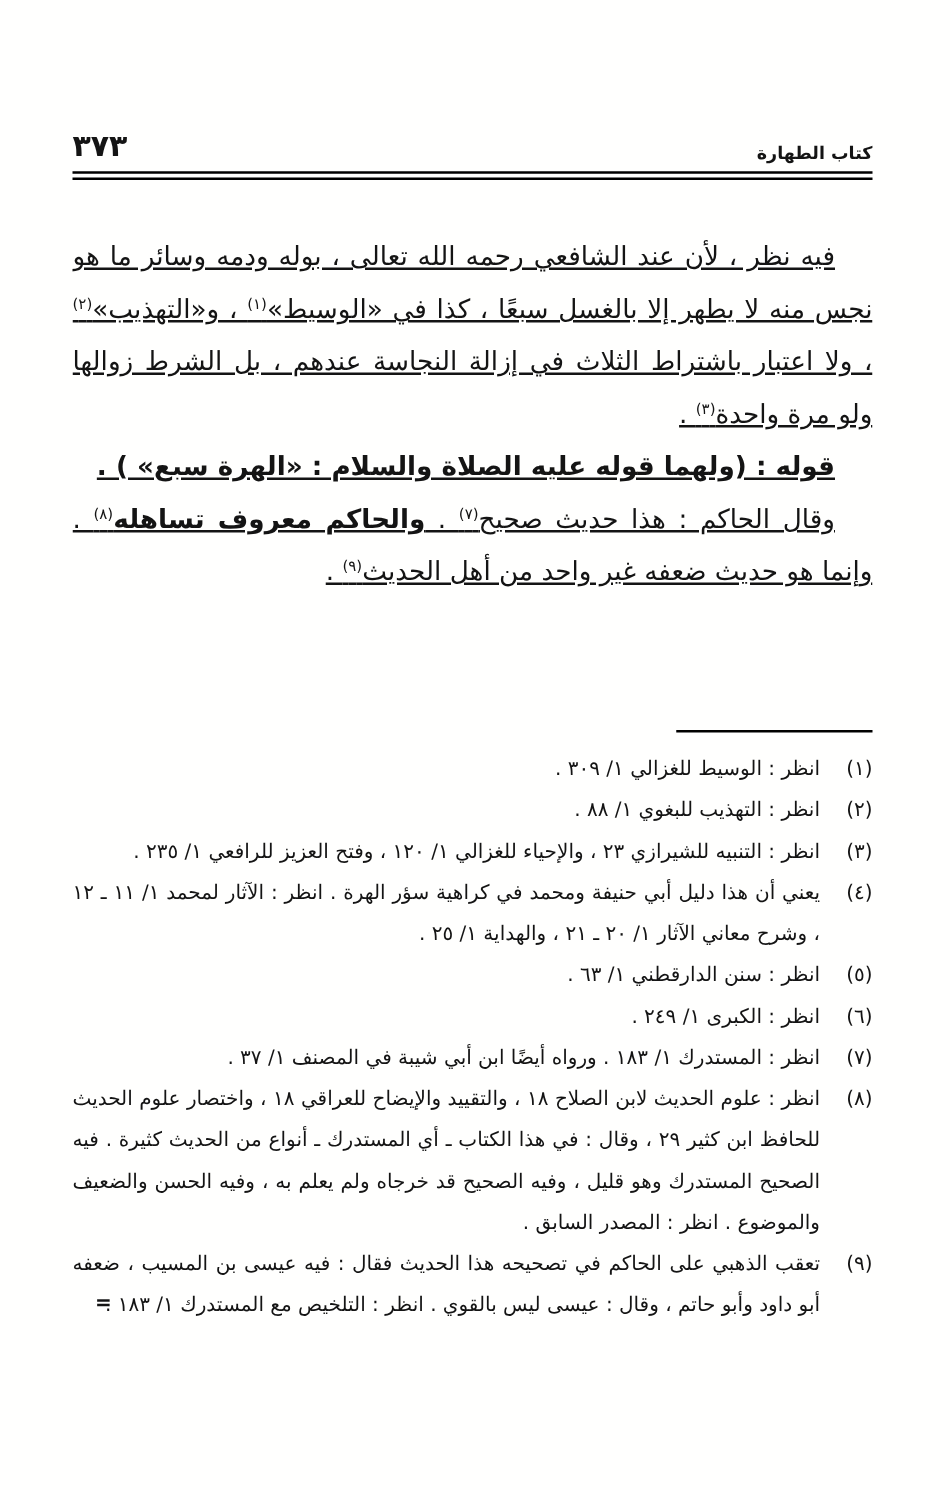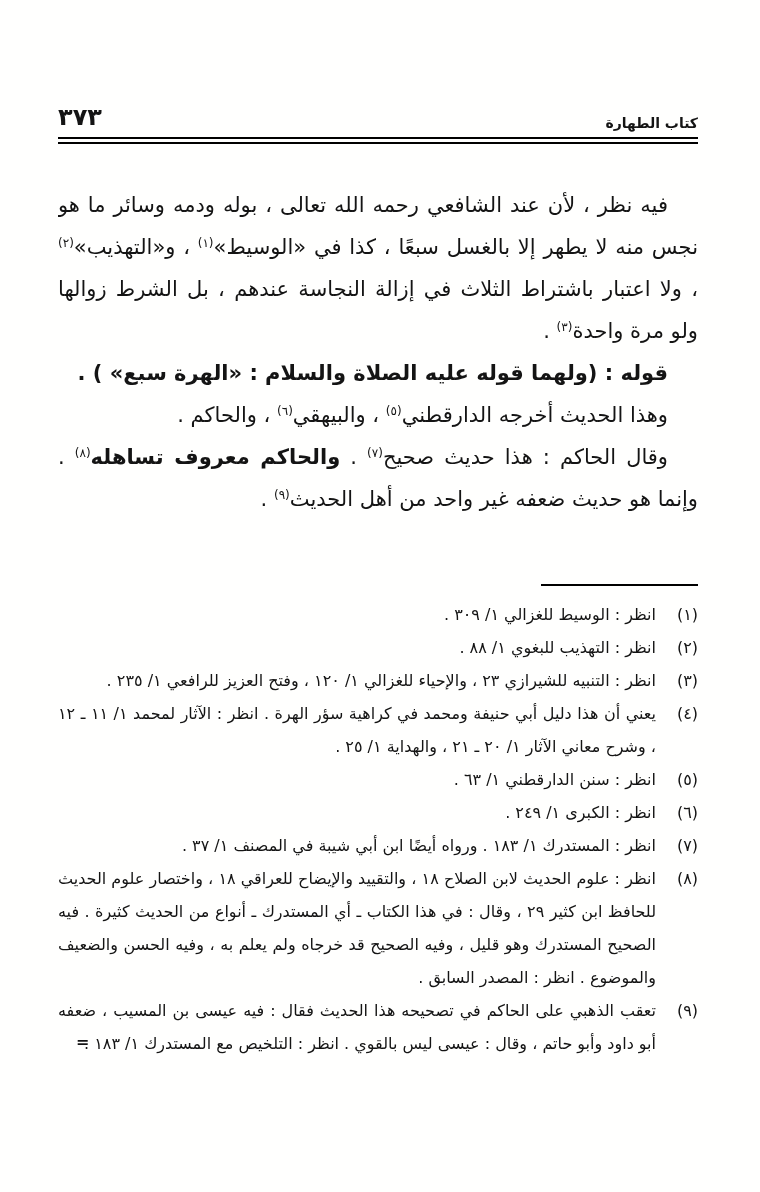"فيه نظر ، لأن عند" .para { text-decoration: none -> underline }
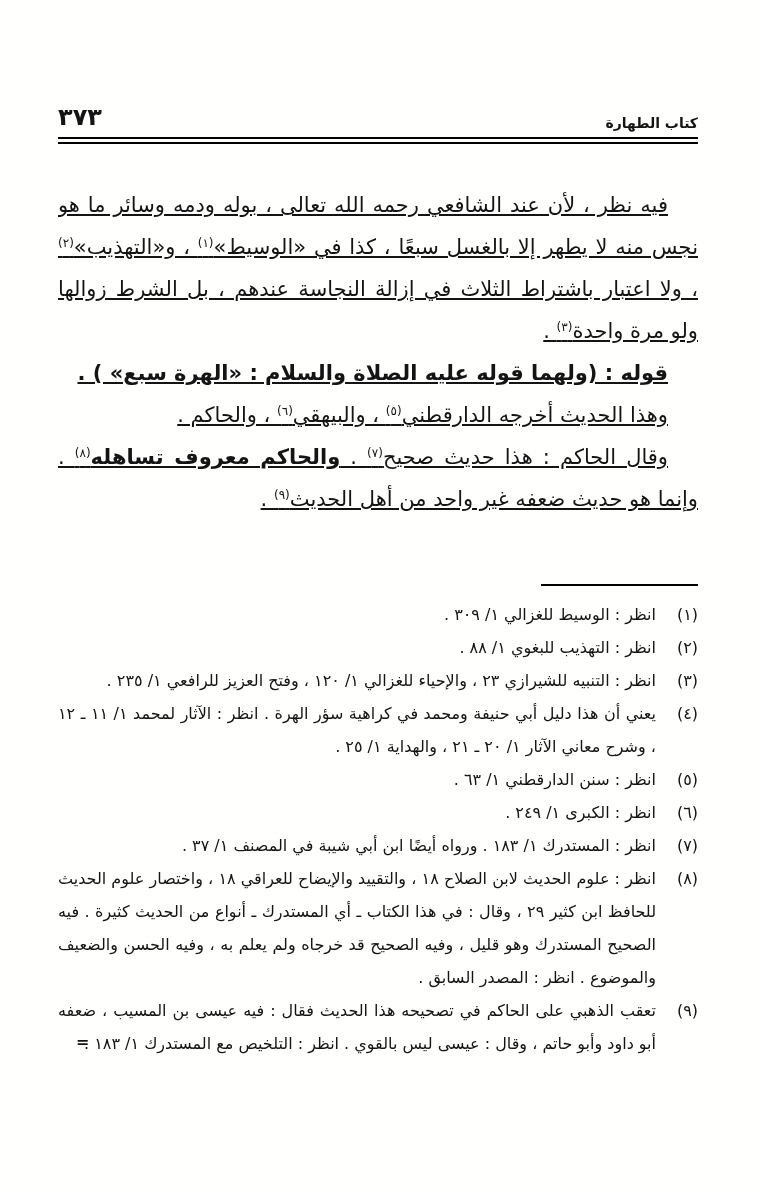"وهذا الحديث أخرجه الدارقطني(٥) ،" p.para { html: <p><span>وهذا الحديث أخرجه الدارقطني</span><sup>(٥)</sup><span> ، والبيهقي</span><sup>(٦)</sup><span> ، والحاكم .</span></p> -> none }
